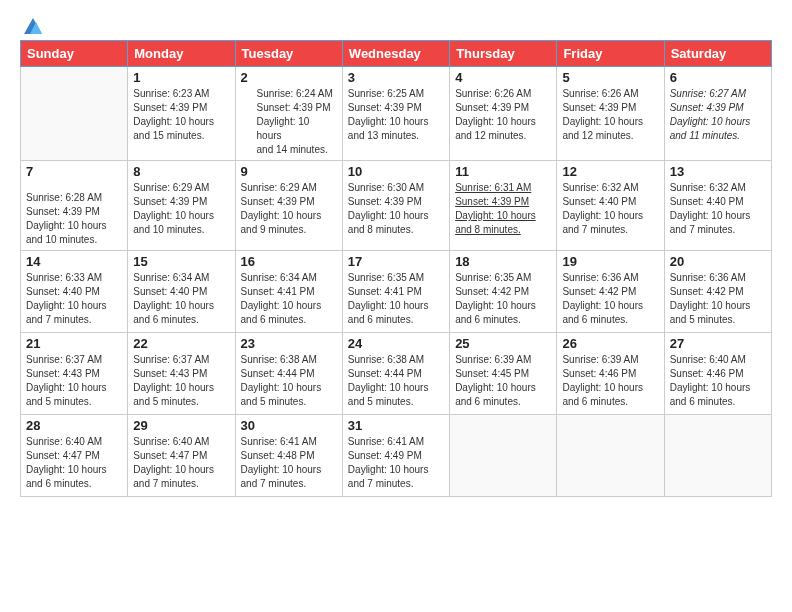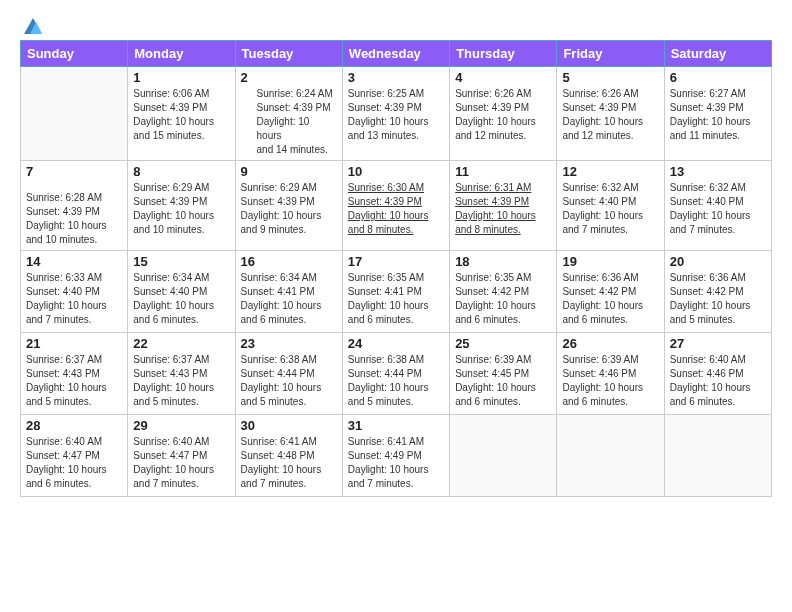"Sunday" .calendar th { background: #8b5cf6 -> #ef4444 }
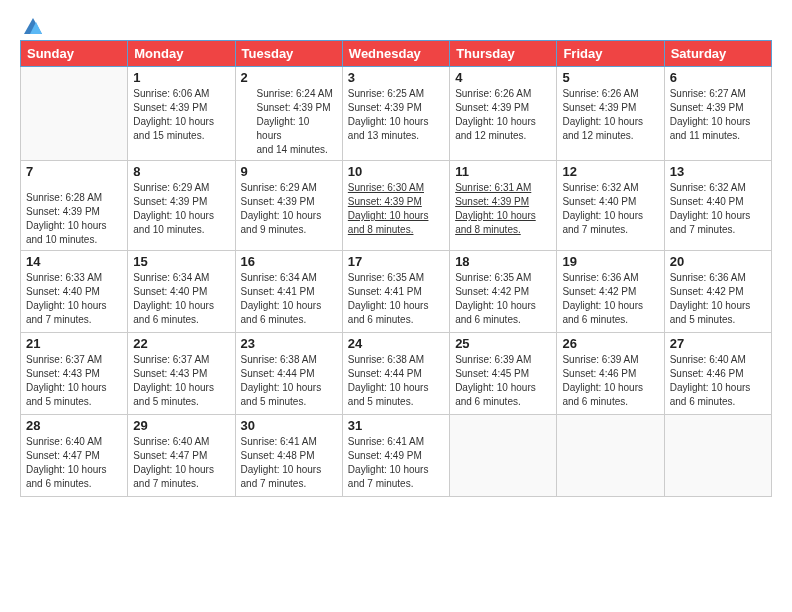"Sunrise: 6:06 AM" div.day-info { text: 6:06 -> 6:23 }
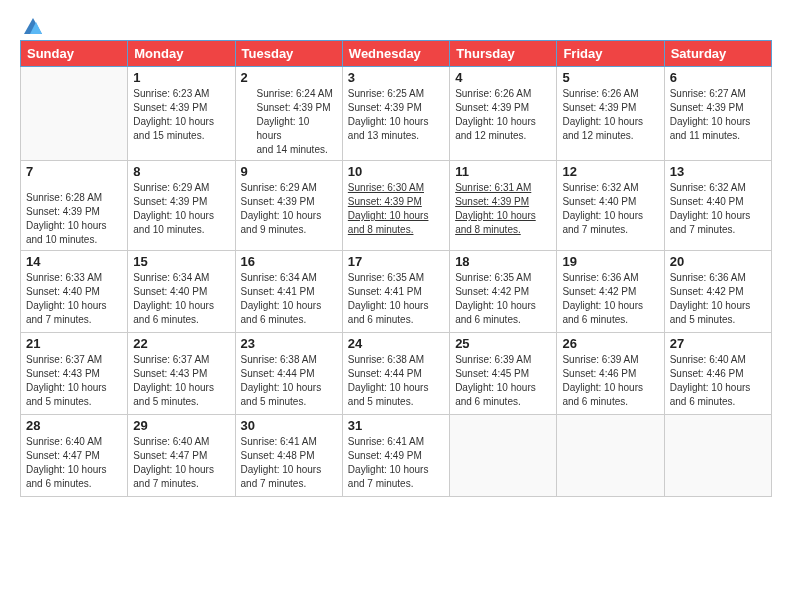"Sunrise: 6:27 AM" div.day-info { font-style: none -> italic }
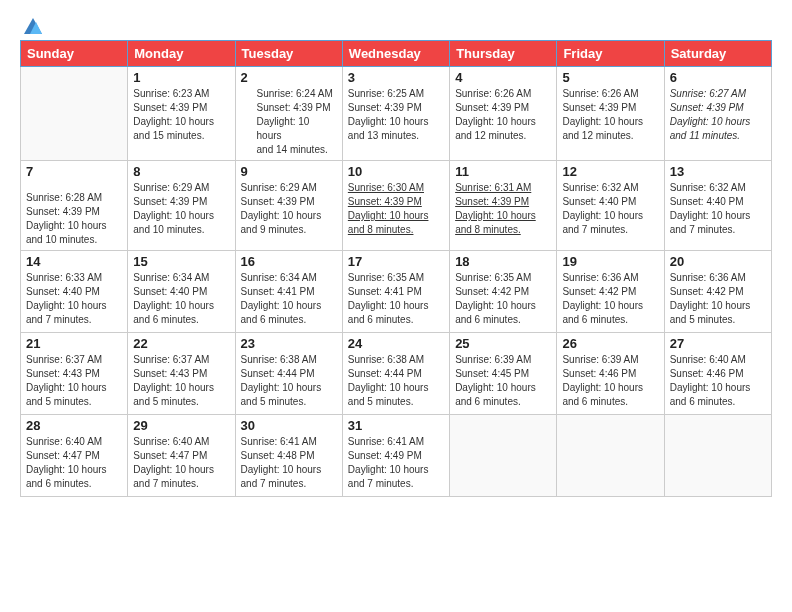"Sunrise: 6:30 AM" div.day-info { text-decoration: underline -> none }
